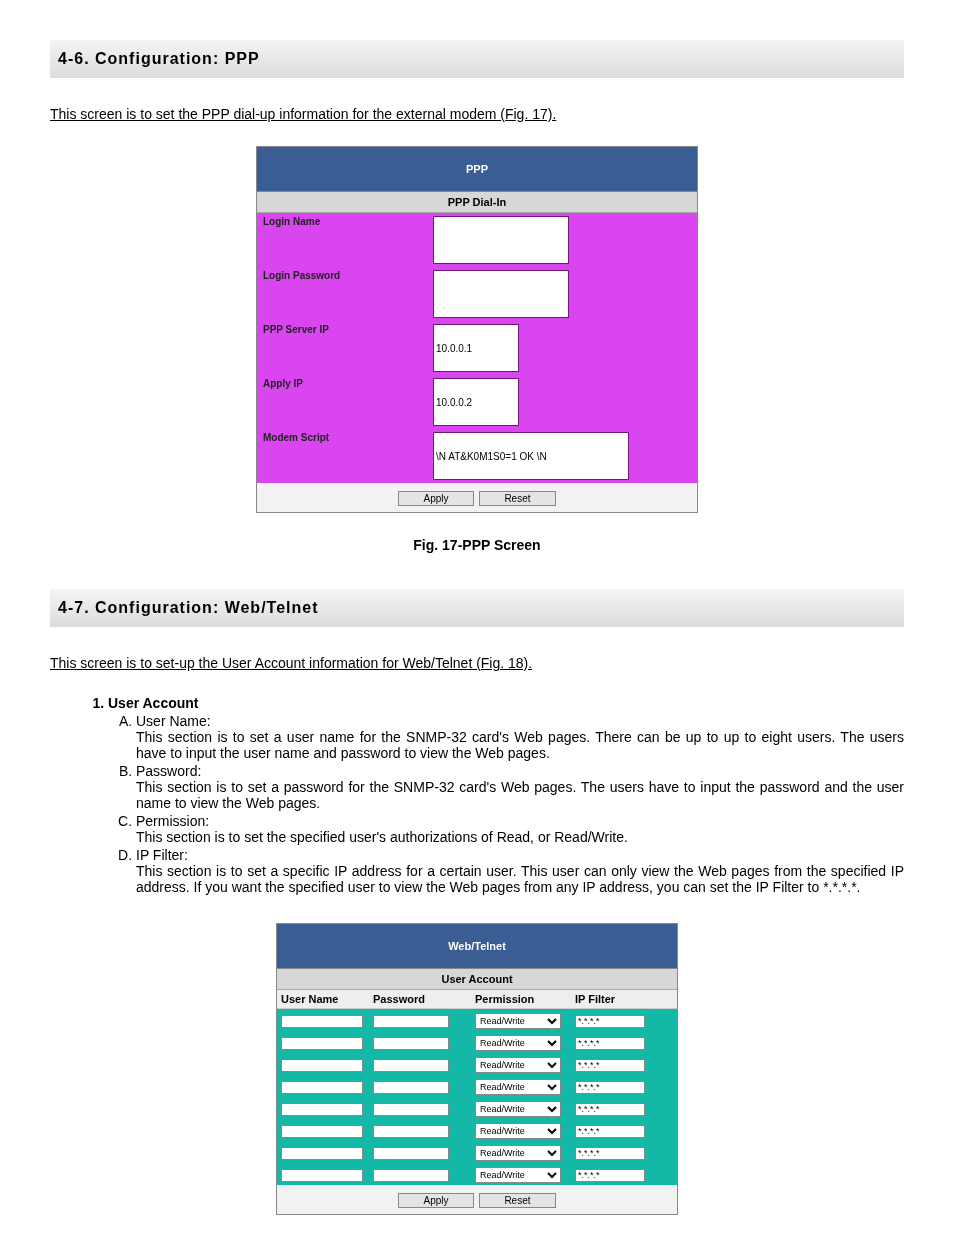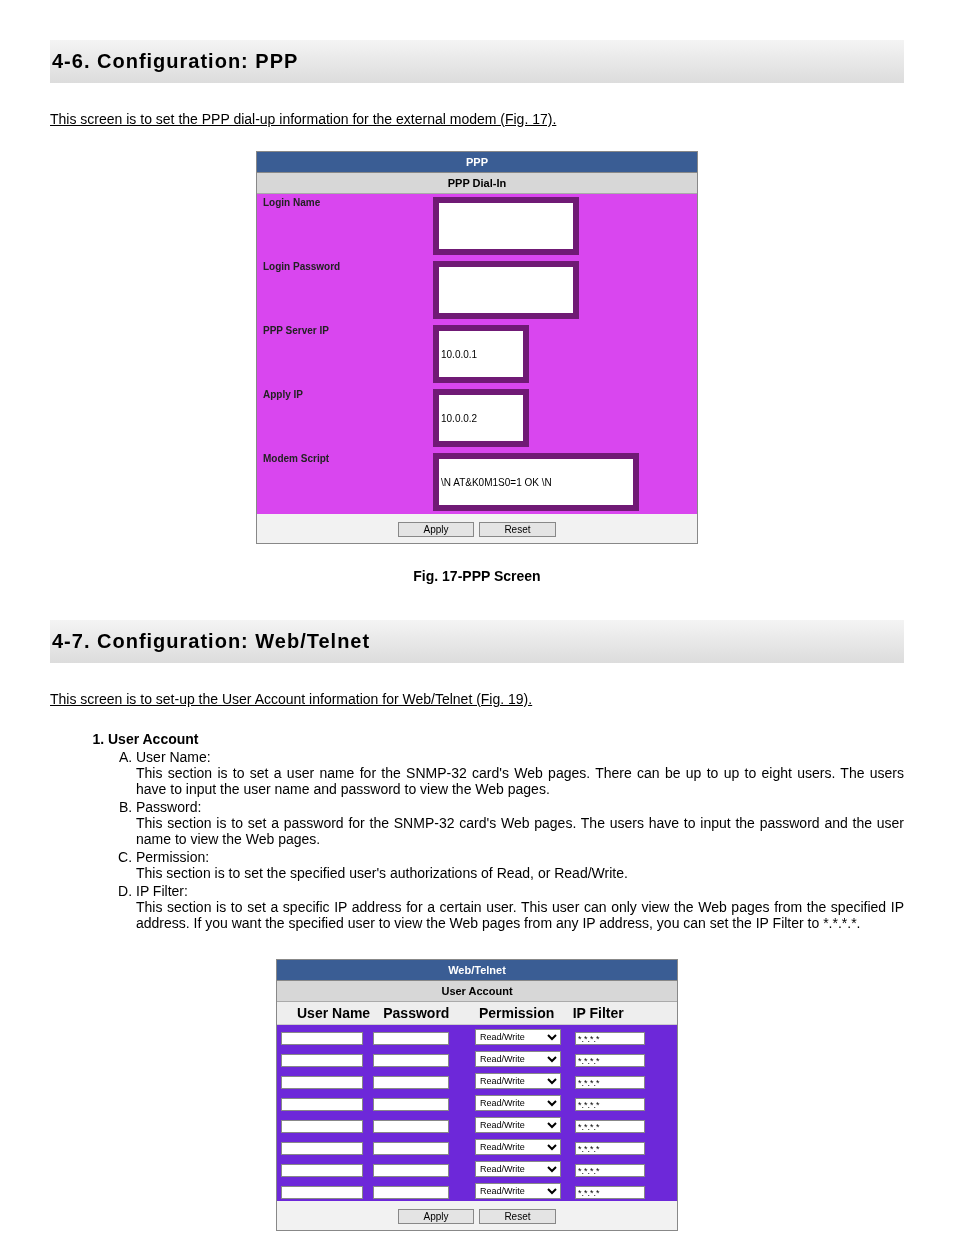"4-6. Configuration: PPP" .section-head { font-size: 20px -> 16px; padding: 10px 2px -> 10px 8px }
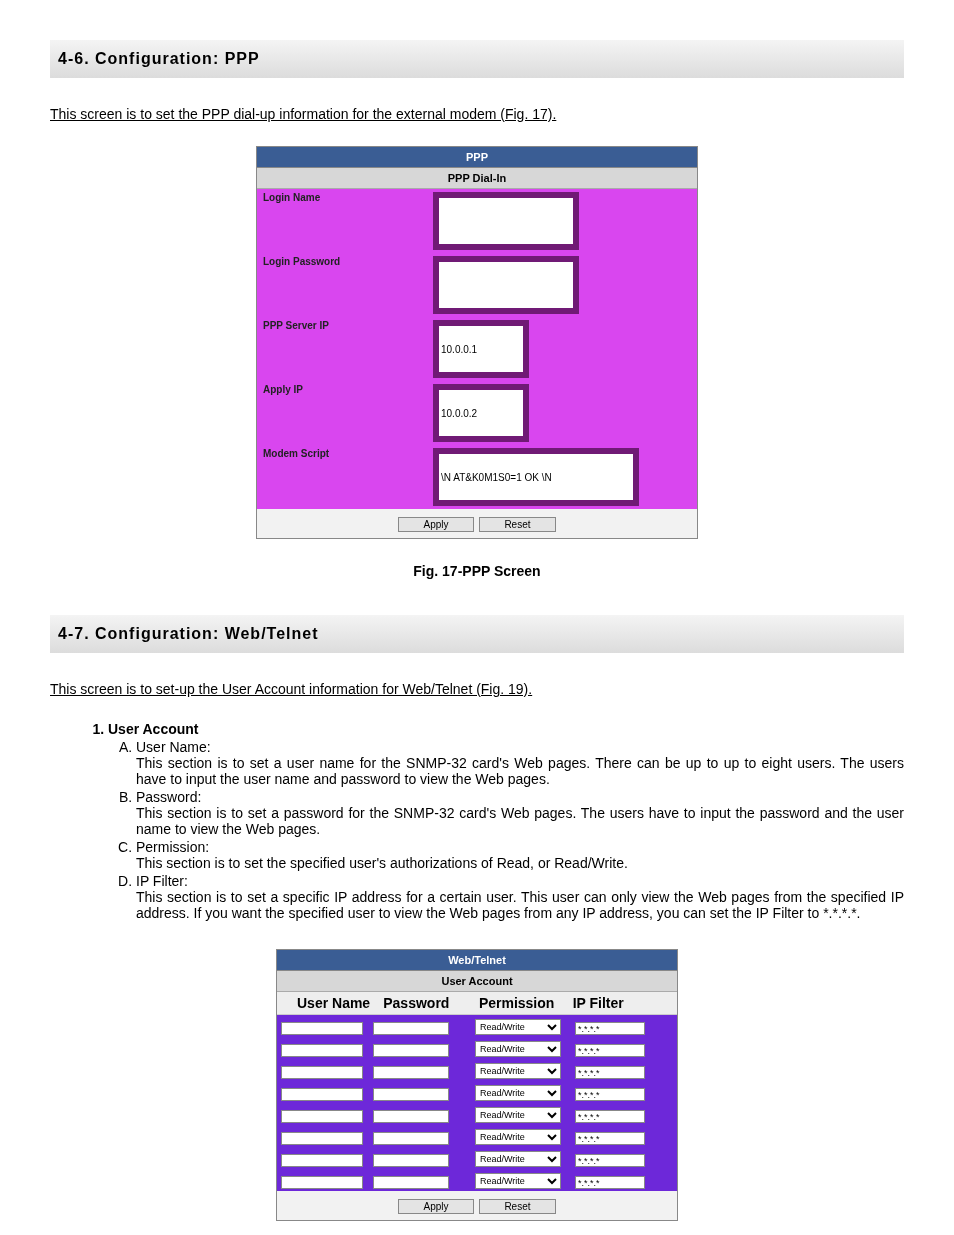"PPP" .panel-title { padding: 4px 0 -> 16px 0 }
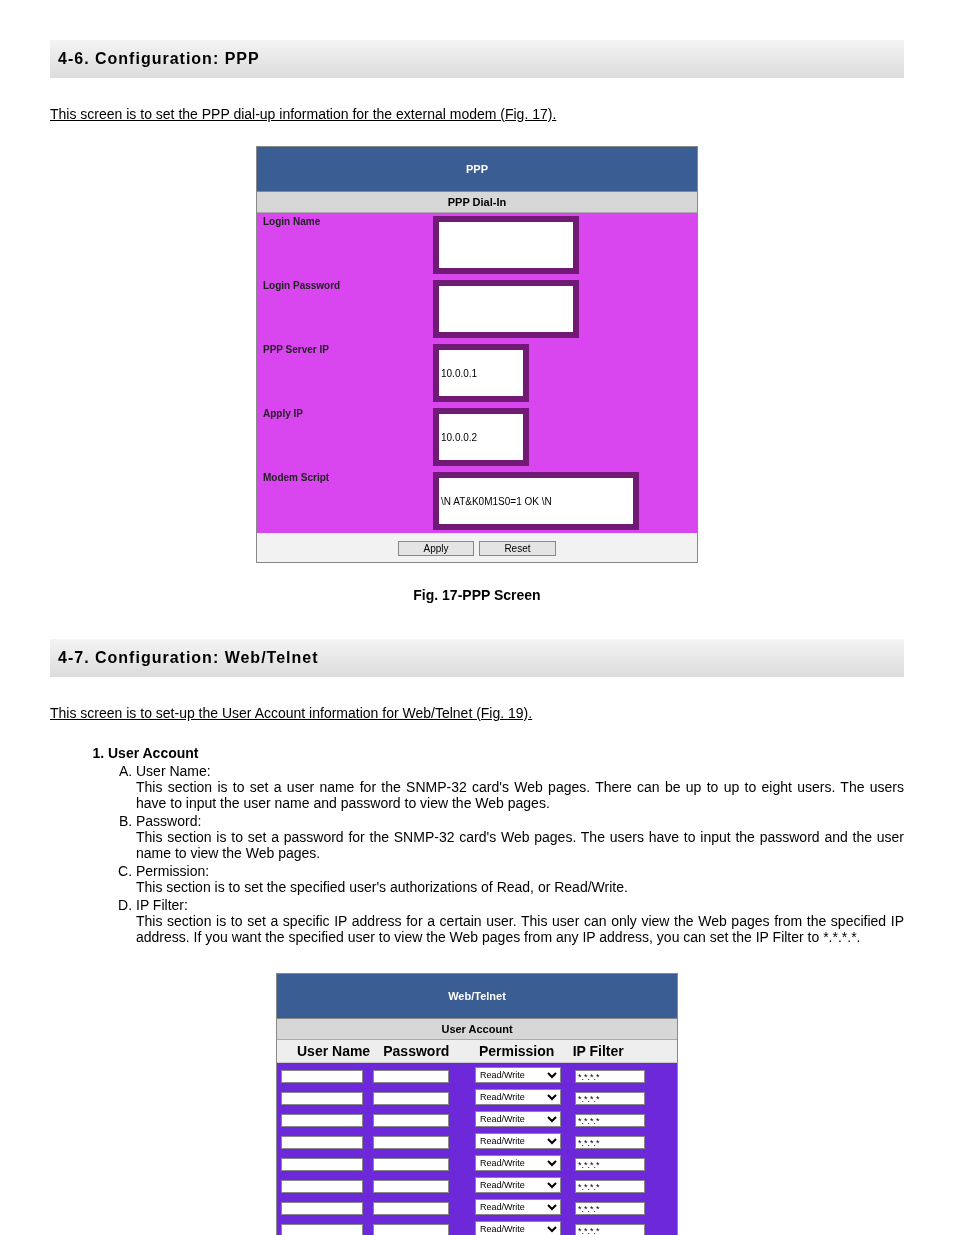"10.0.0.1" .frow input[type=text], .frow input[type=password] { border: 6px solid #701a75 -> 1px solid #701a75 }
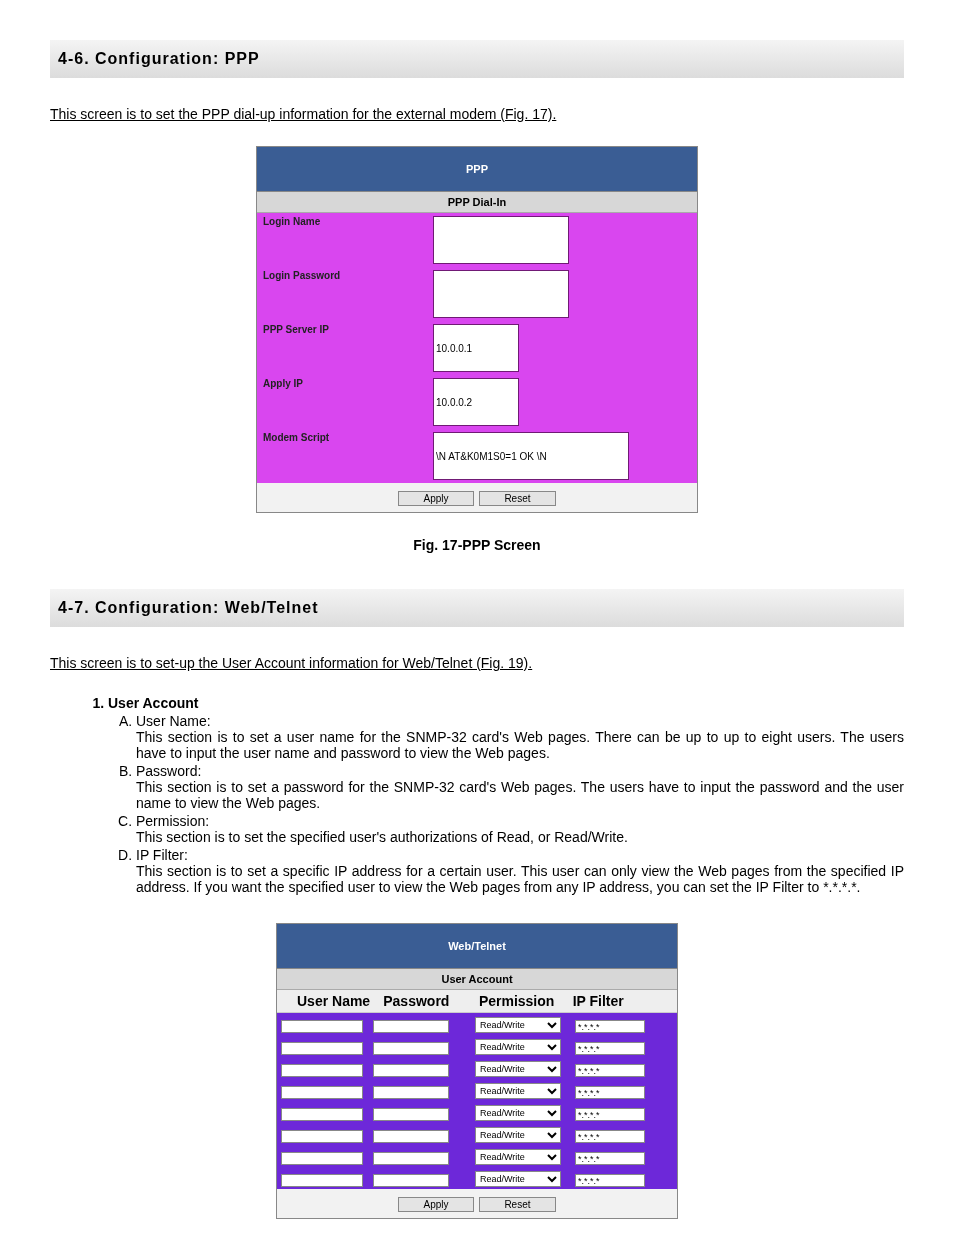"This screen is to set-up" p.intro { text: 19 -> 18 }
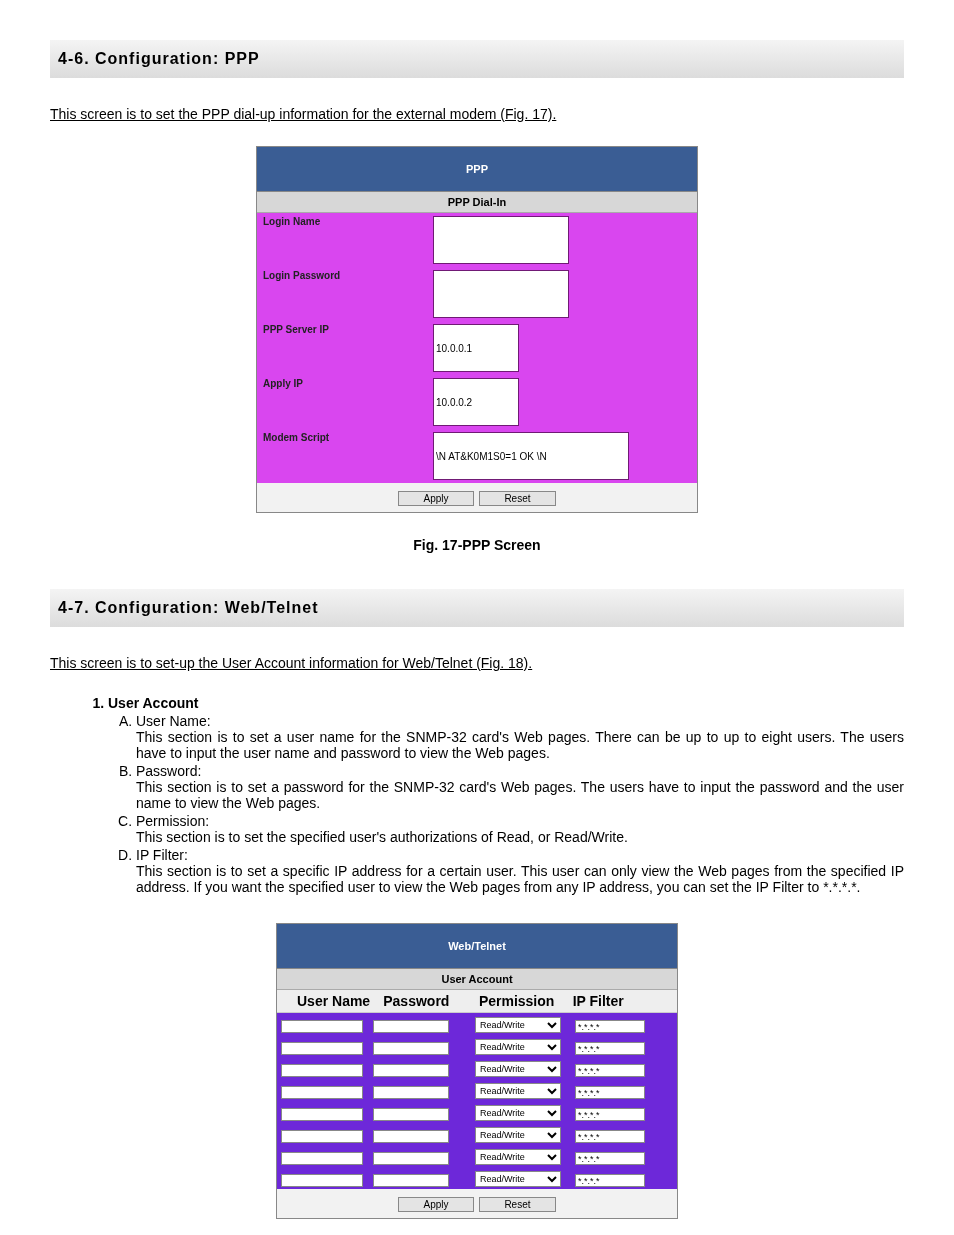"User Name" .tbl-head { font-size: 14px -> 11px; padding: 3px 20px -> 3px 4px }
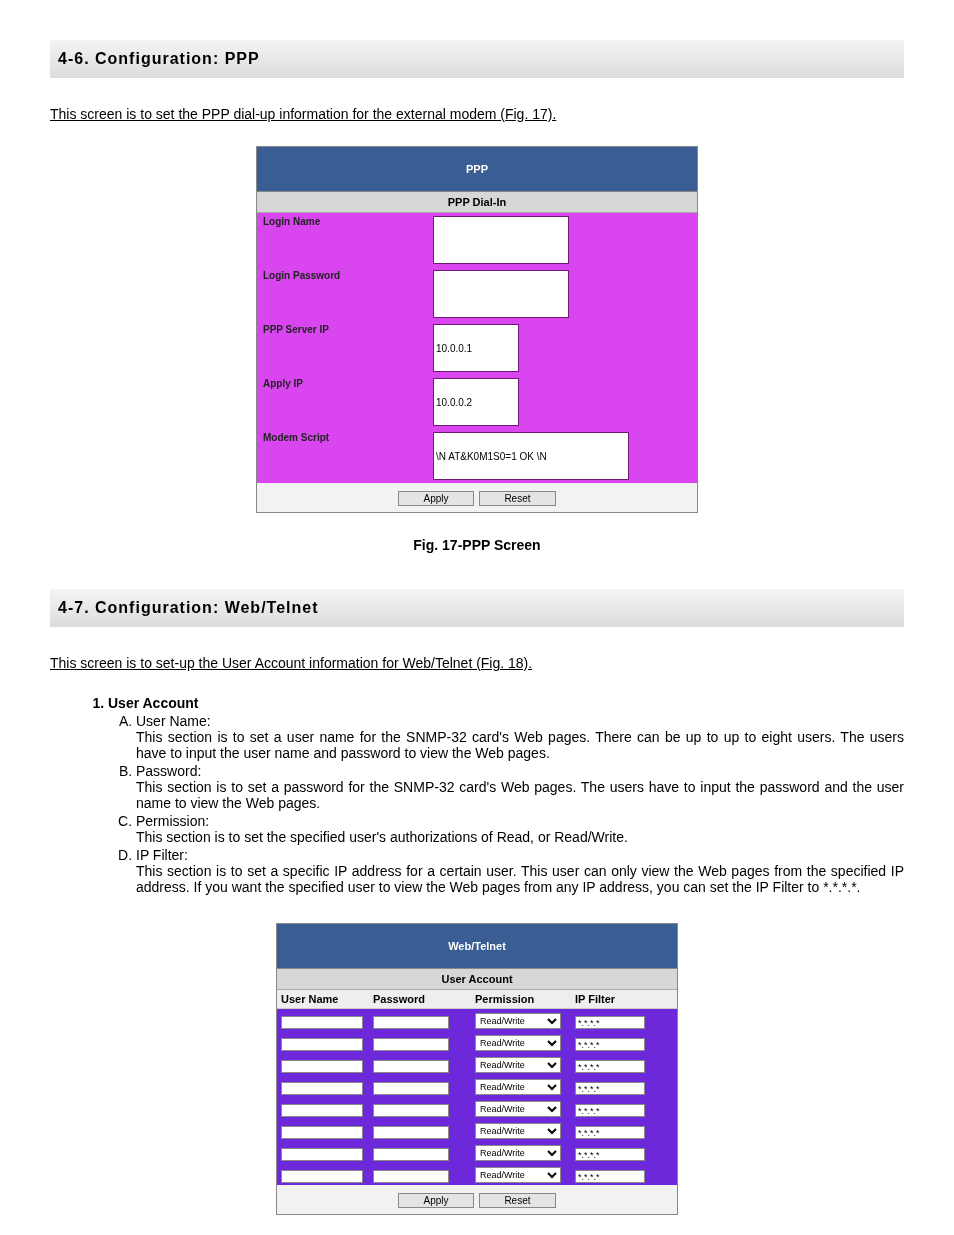"Read/Write" .trow { align-items: flex-end -> flex-start; background: #6d28d9 -> #14b8a6 }
